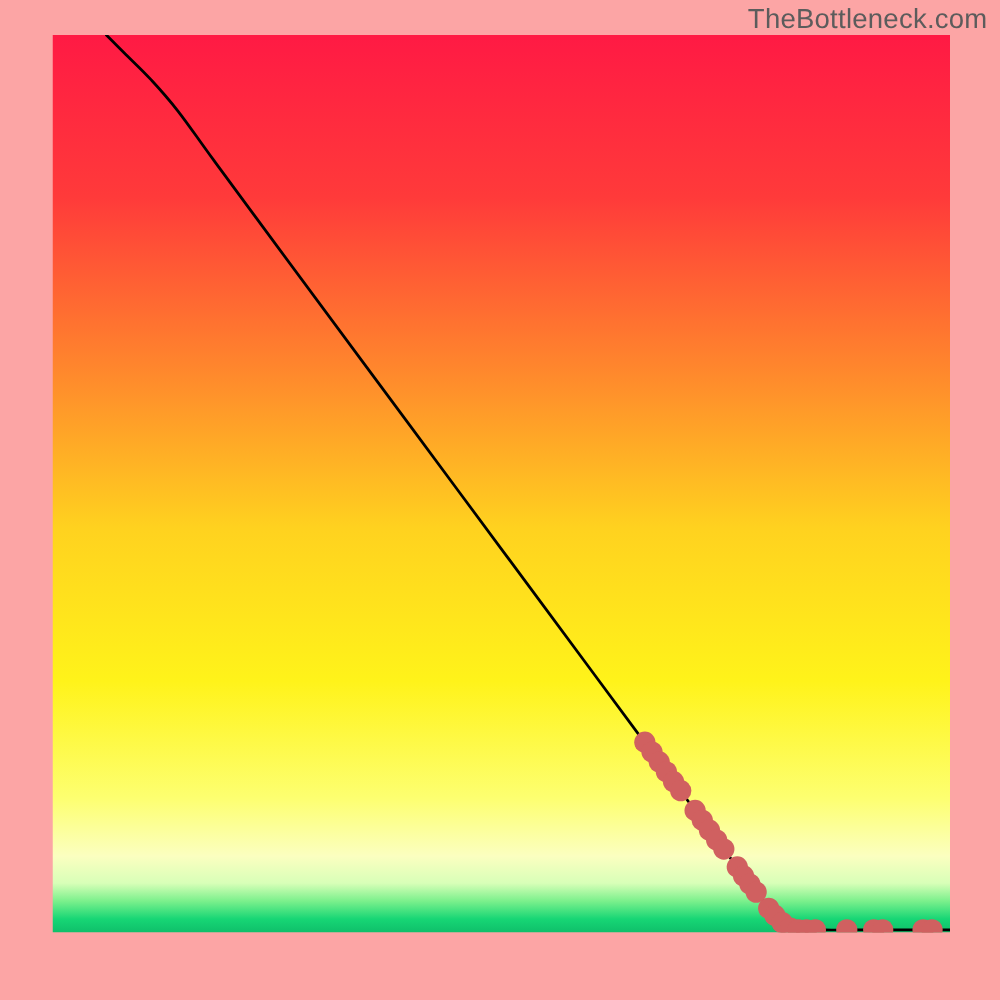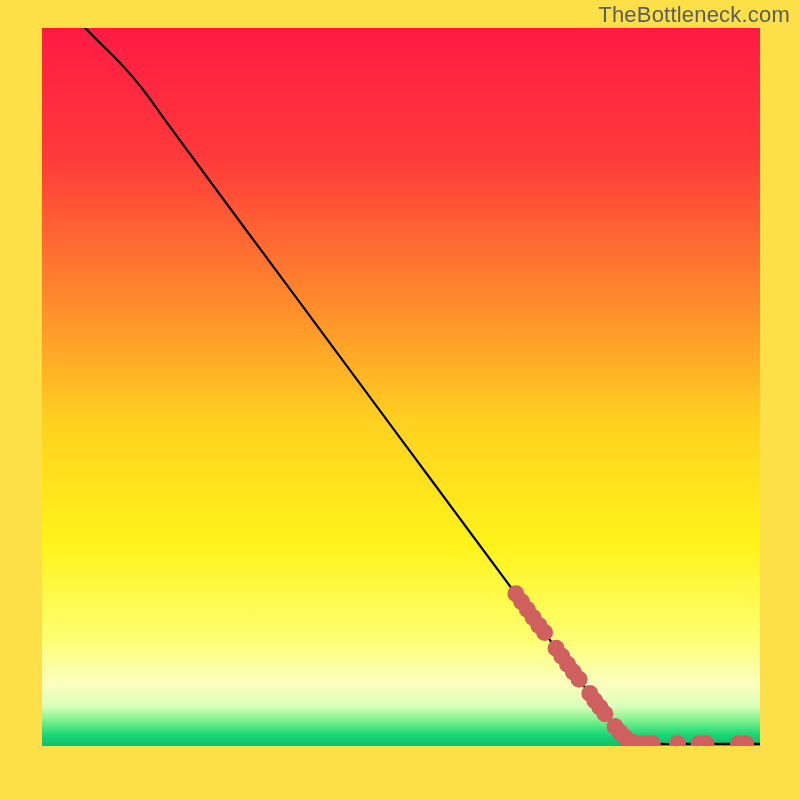"TheBottleneck.com" .frame { background: #fde047 -> #fca5a5 }
